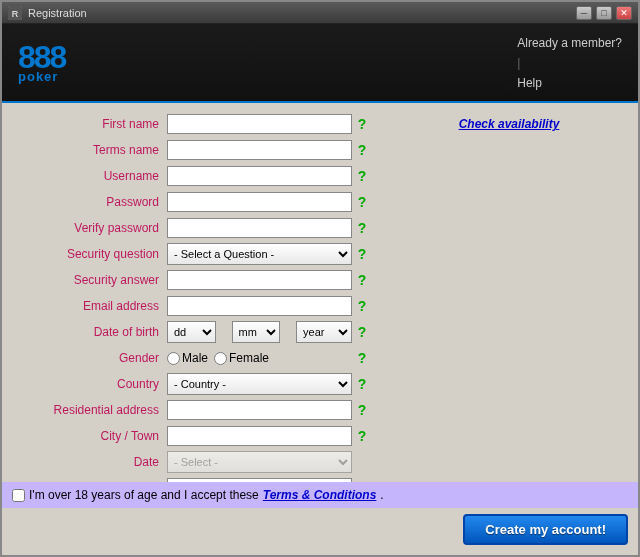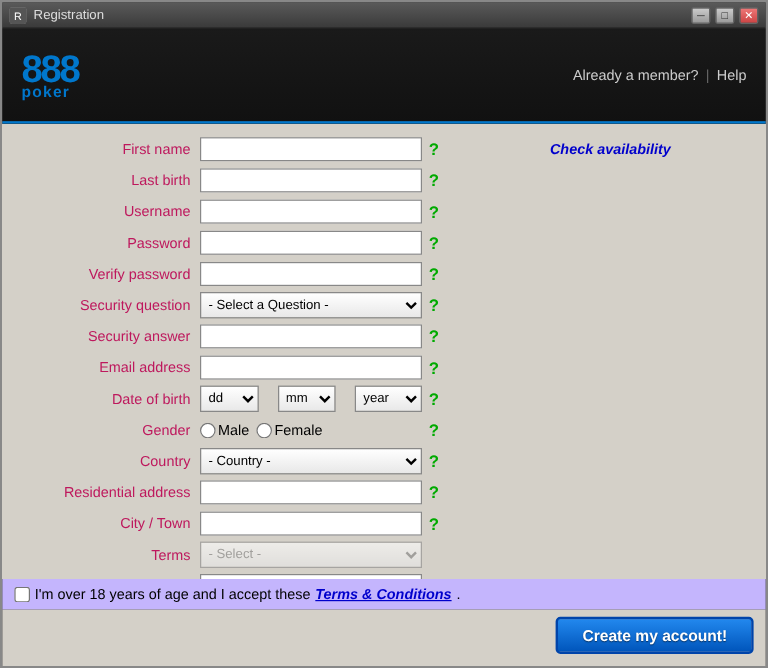"Already a member?" .header-right { flex-direction: none -> column }
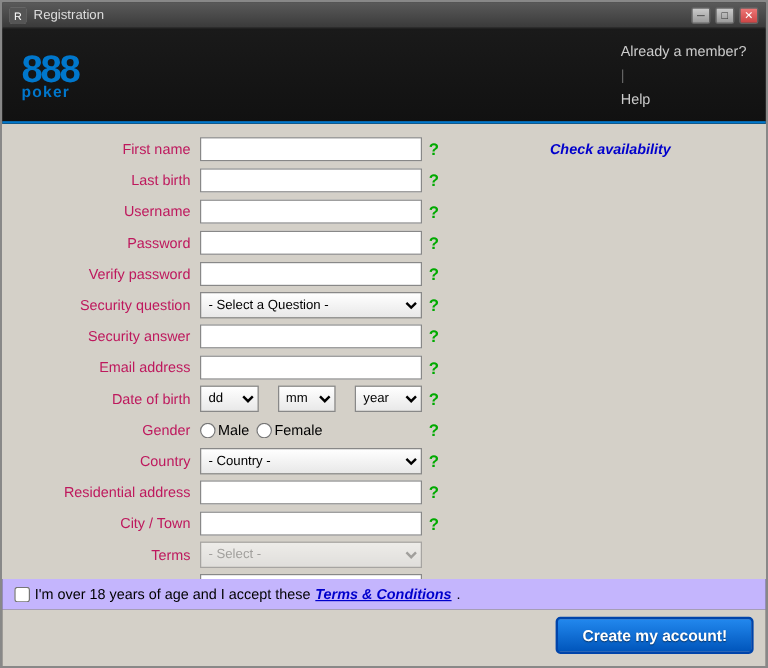"Check availability" .check-availability a { text-decoration: none -> underline }
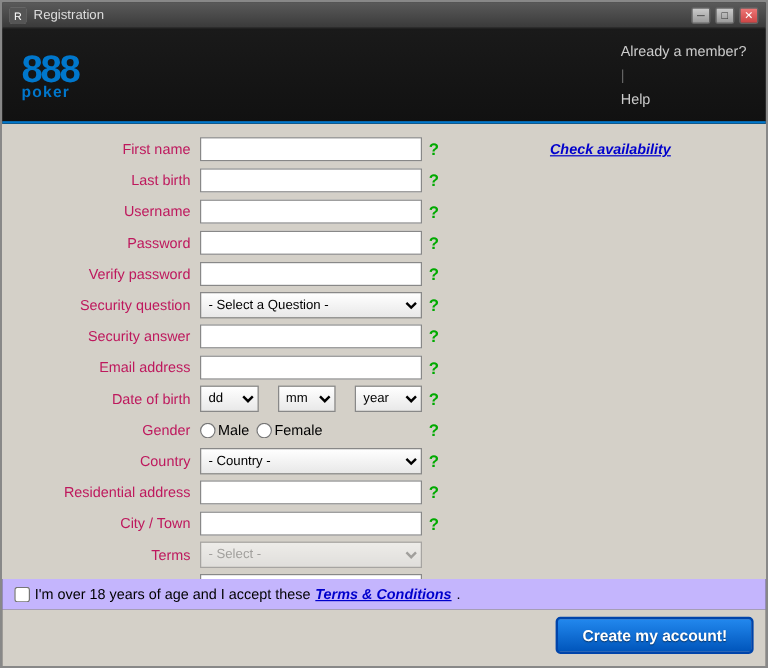"Last birth" div.form-label { text: Last birth -> Terms name }
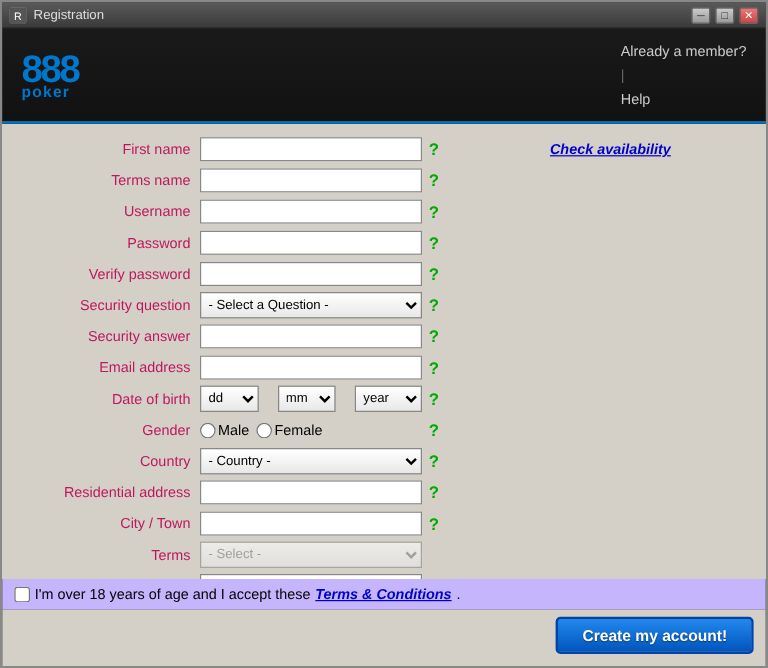"Terms" div.form-label { text: Terms -> Date }
